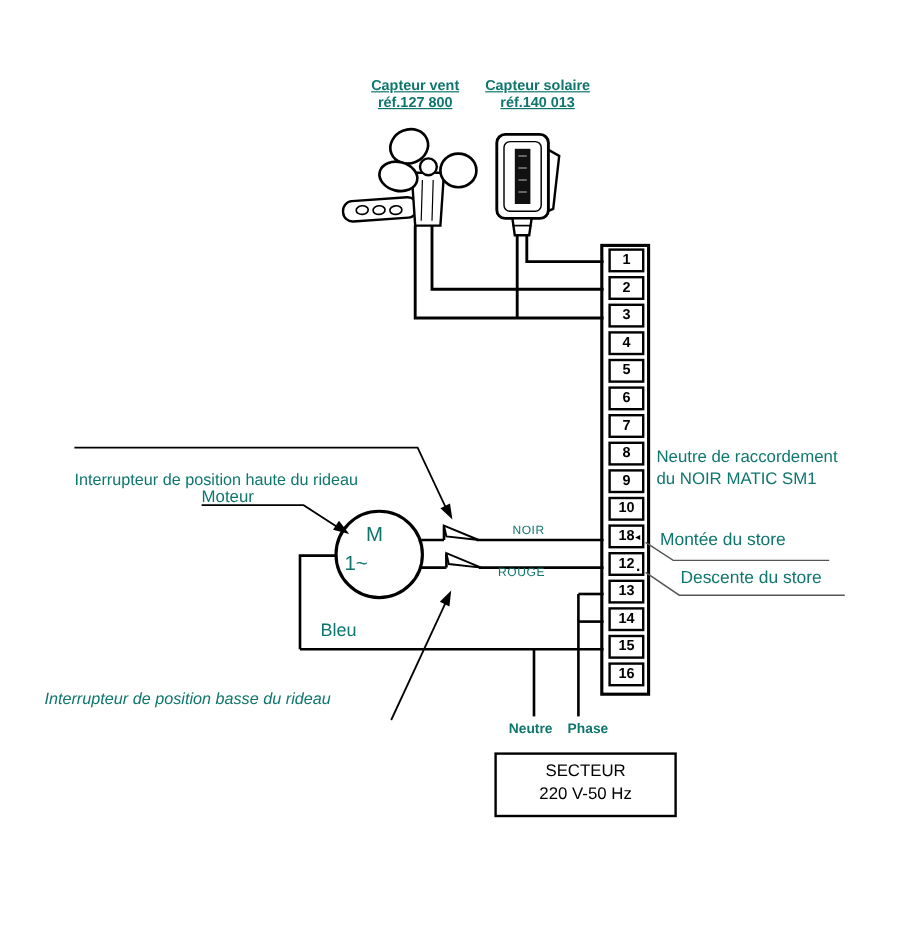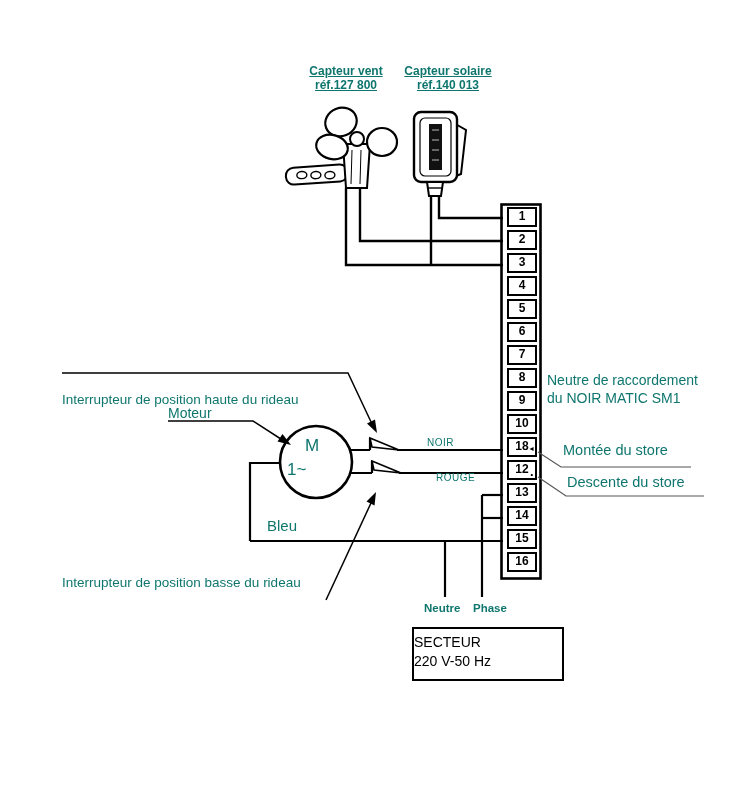"Montée du store" div.lbl { left: 563px -> 550px }
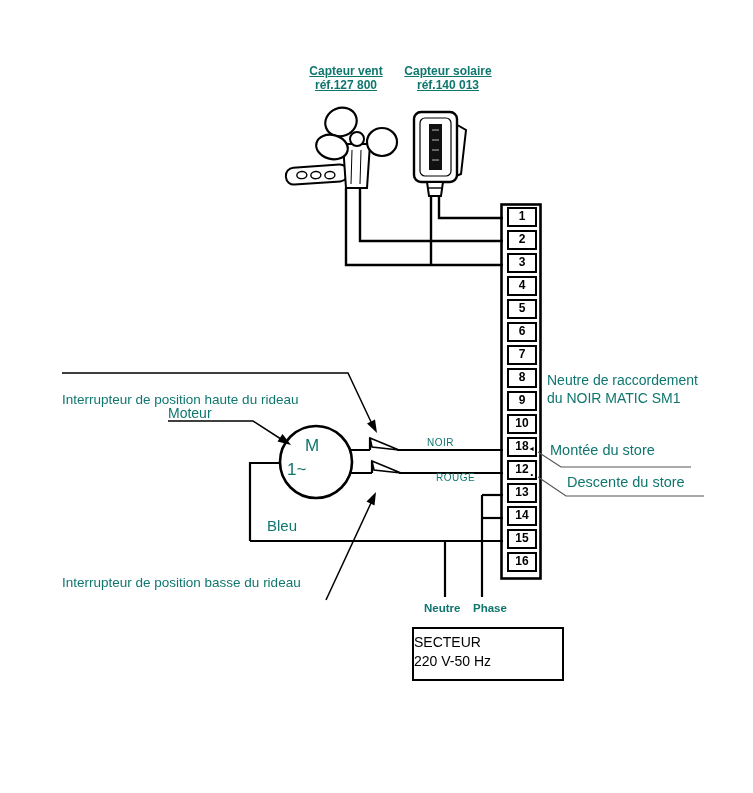"ROUGE" div.lbl { left: 436px -> 415px }
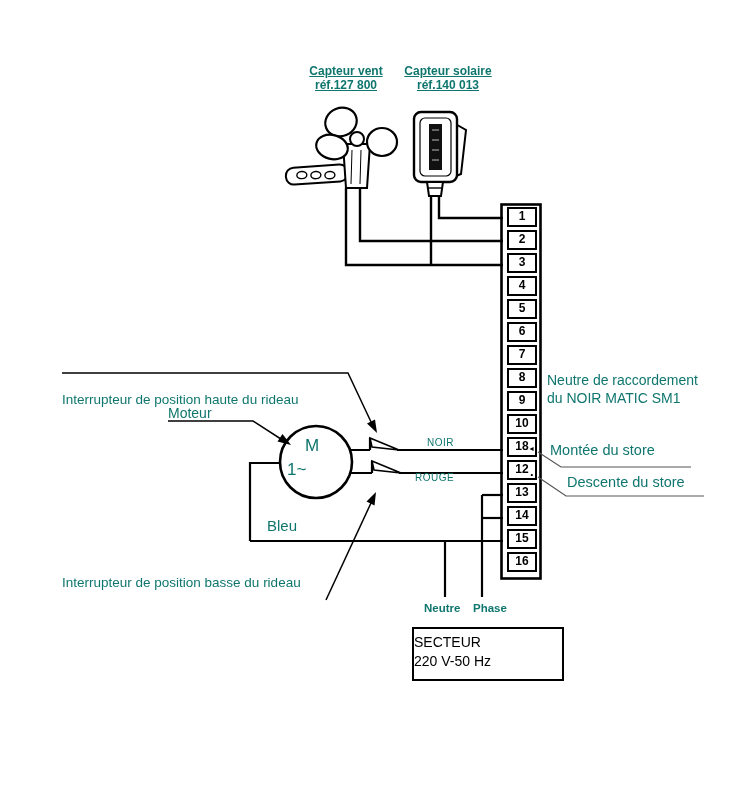"Interrupteur de position basse du" div.lbl { font-style: none -> italic; left: 62px -> 37px }
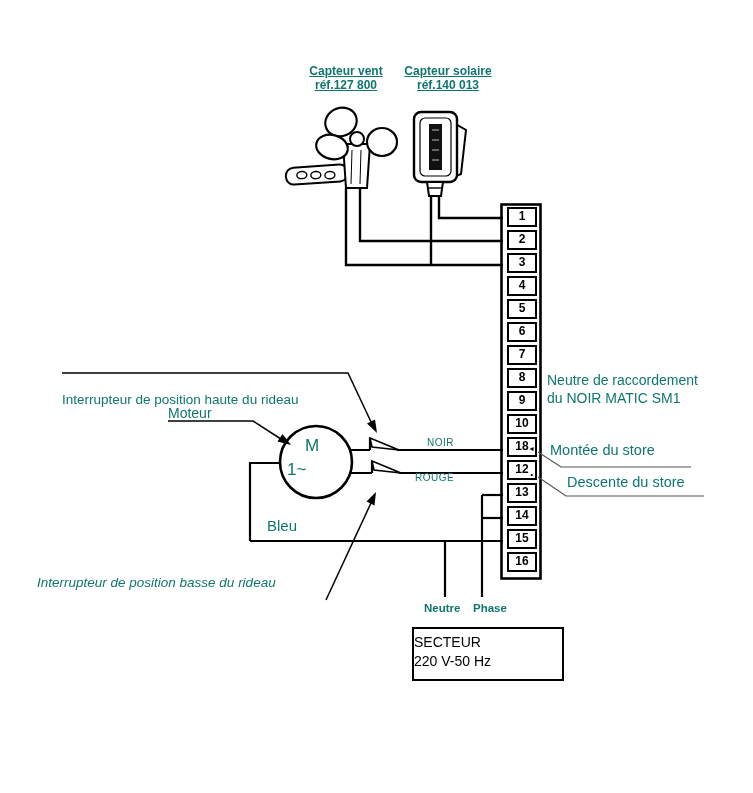"SECTEUR" #secteur-box { text-align: none -> center }
